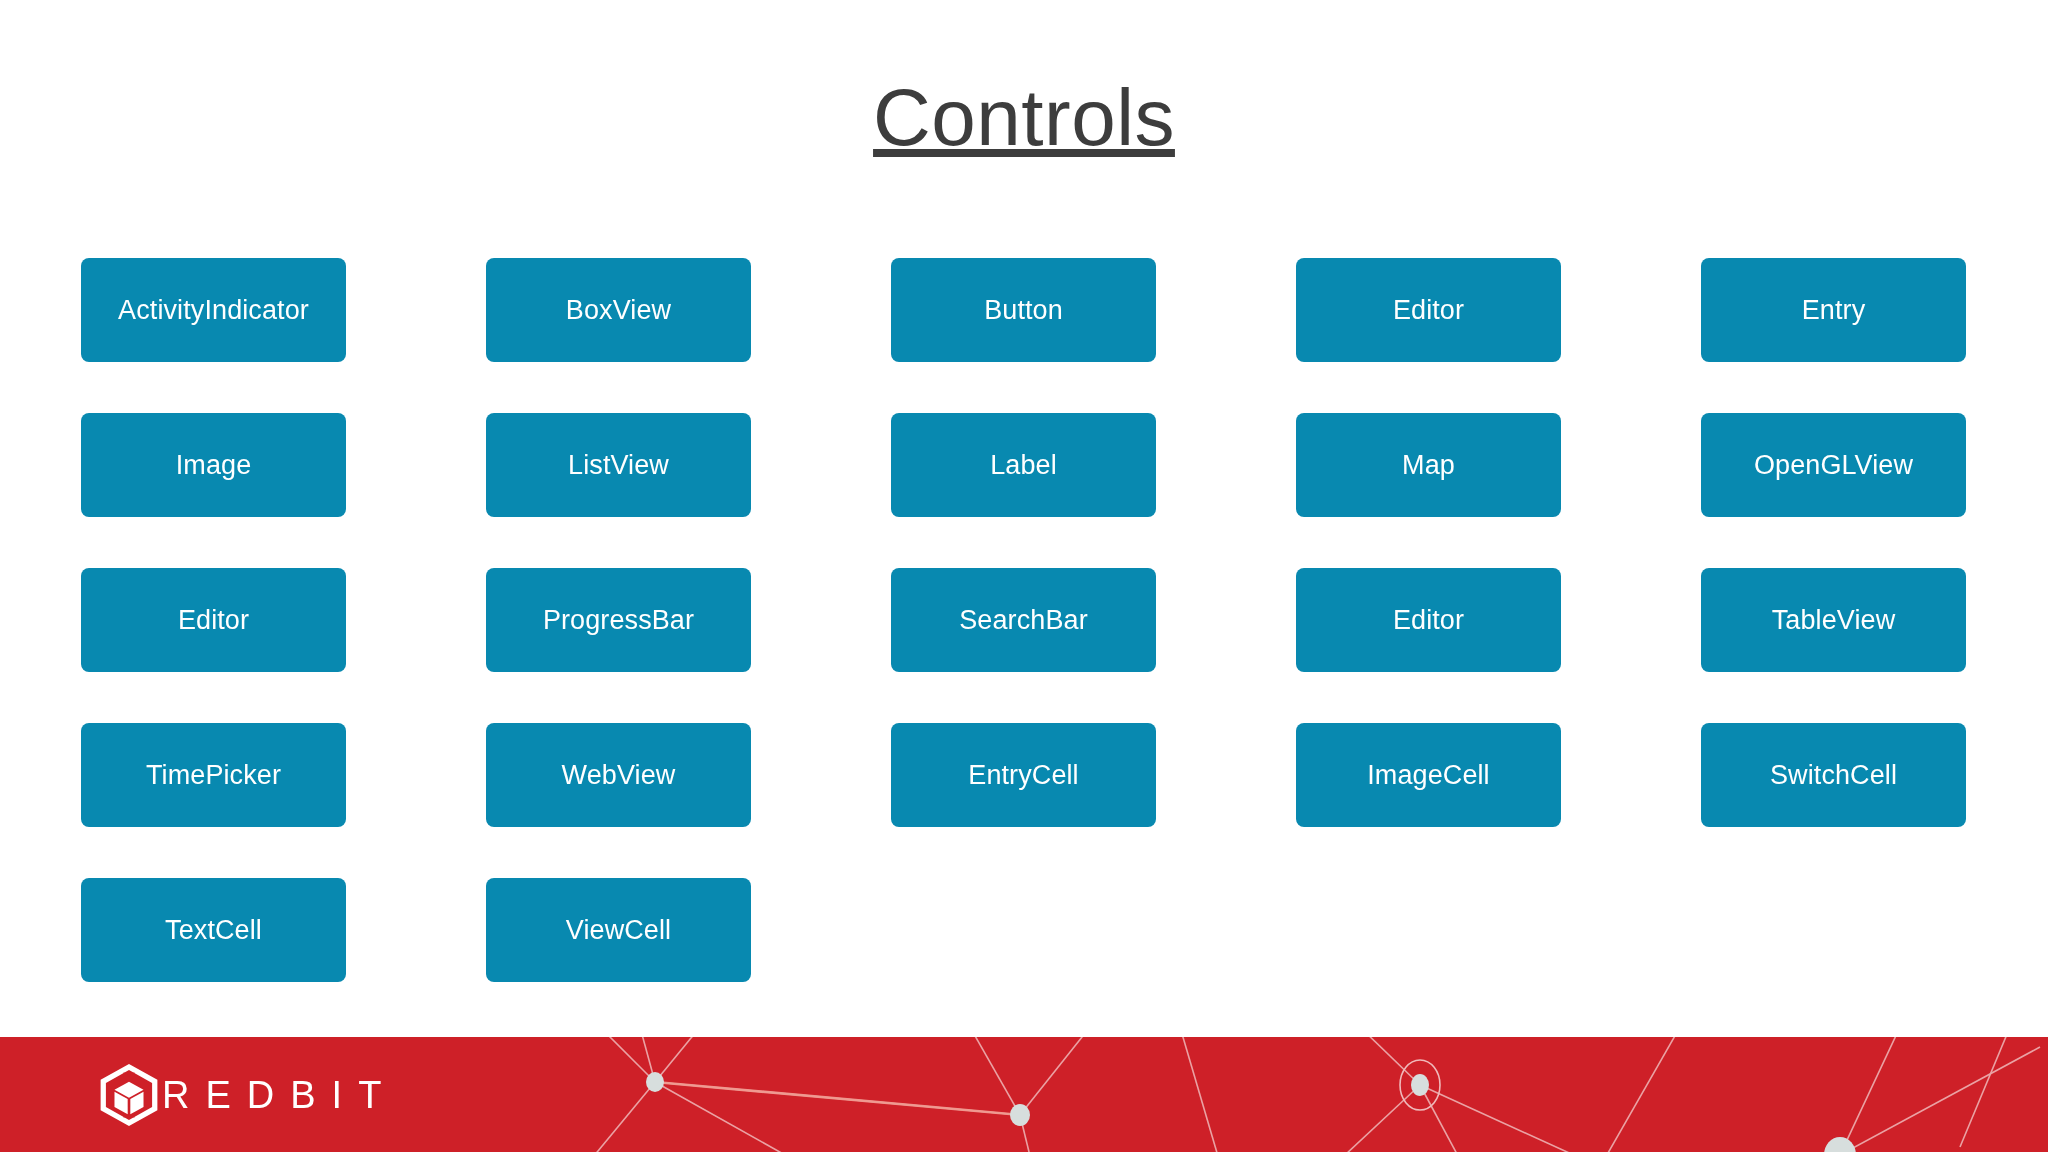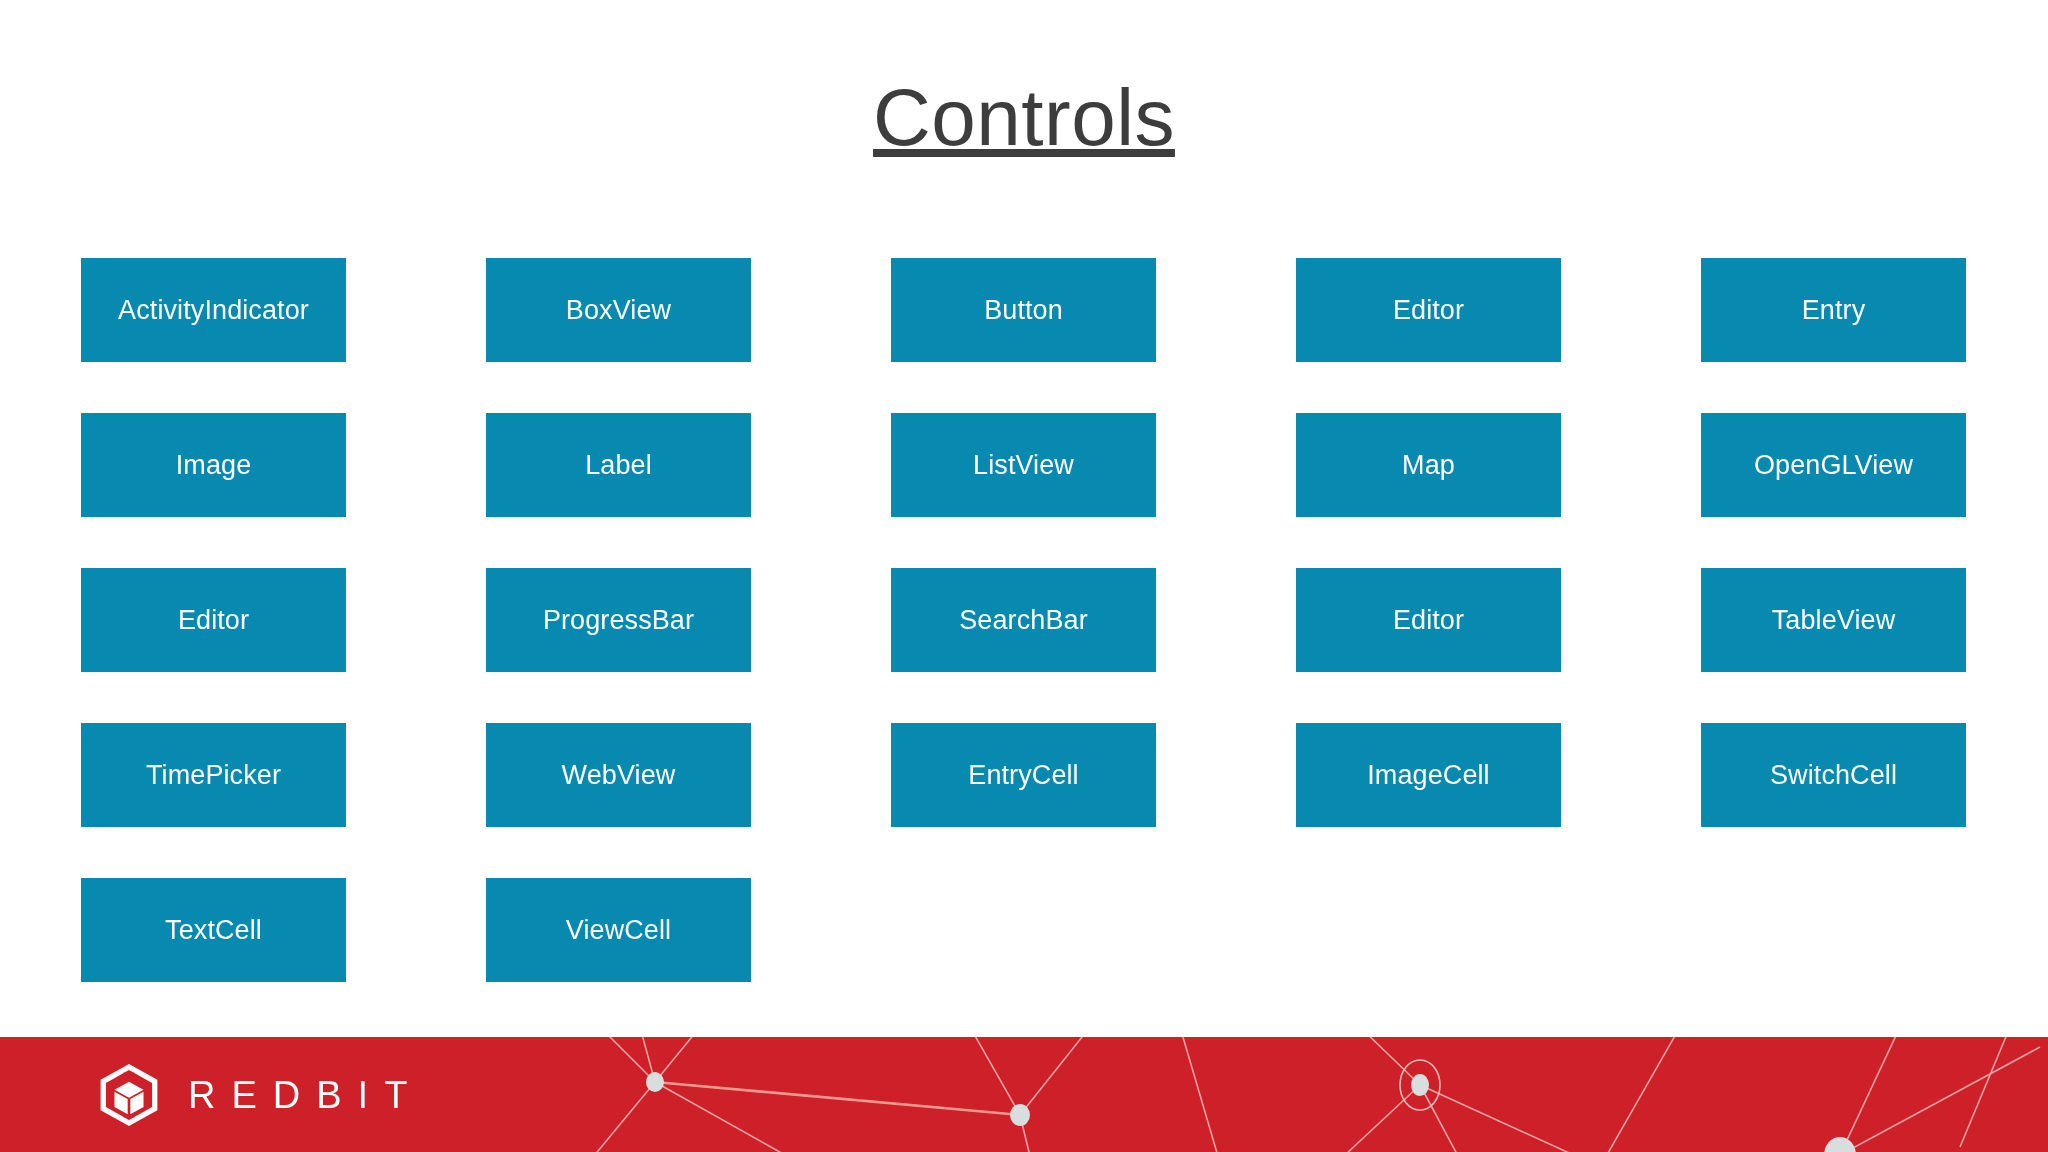"ActivityIndicator" .chip { border-radius: none -> 8px }
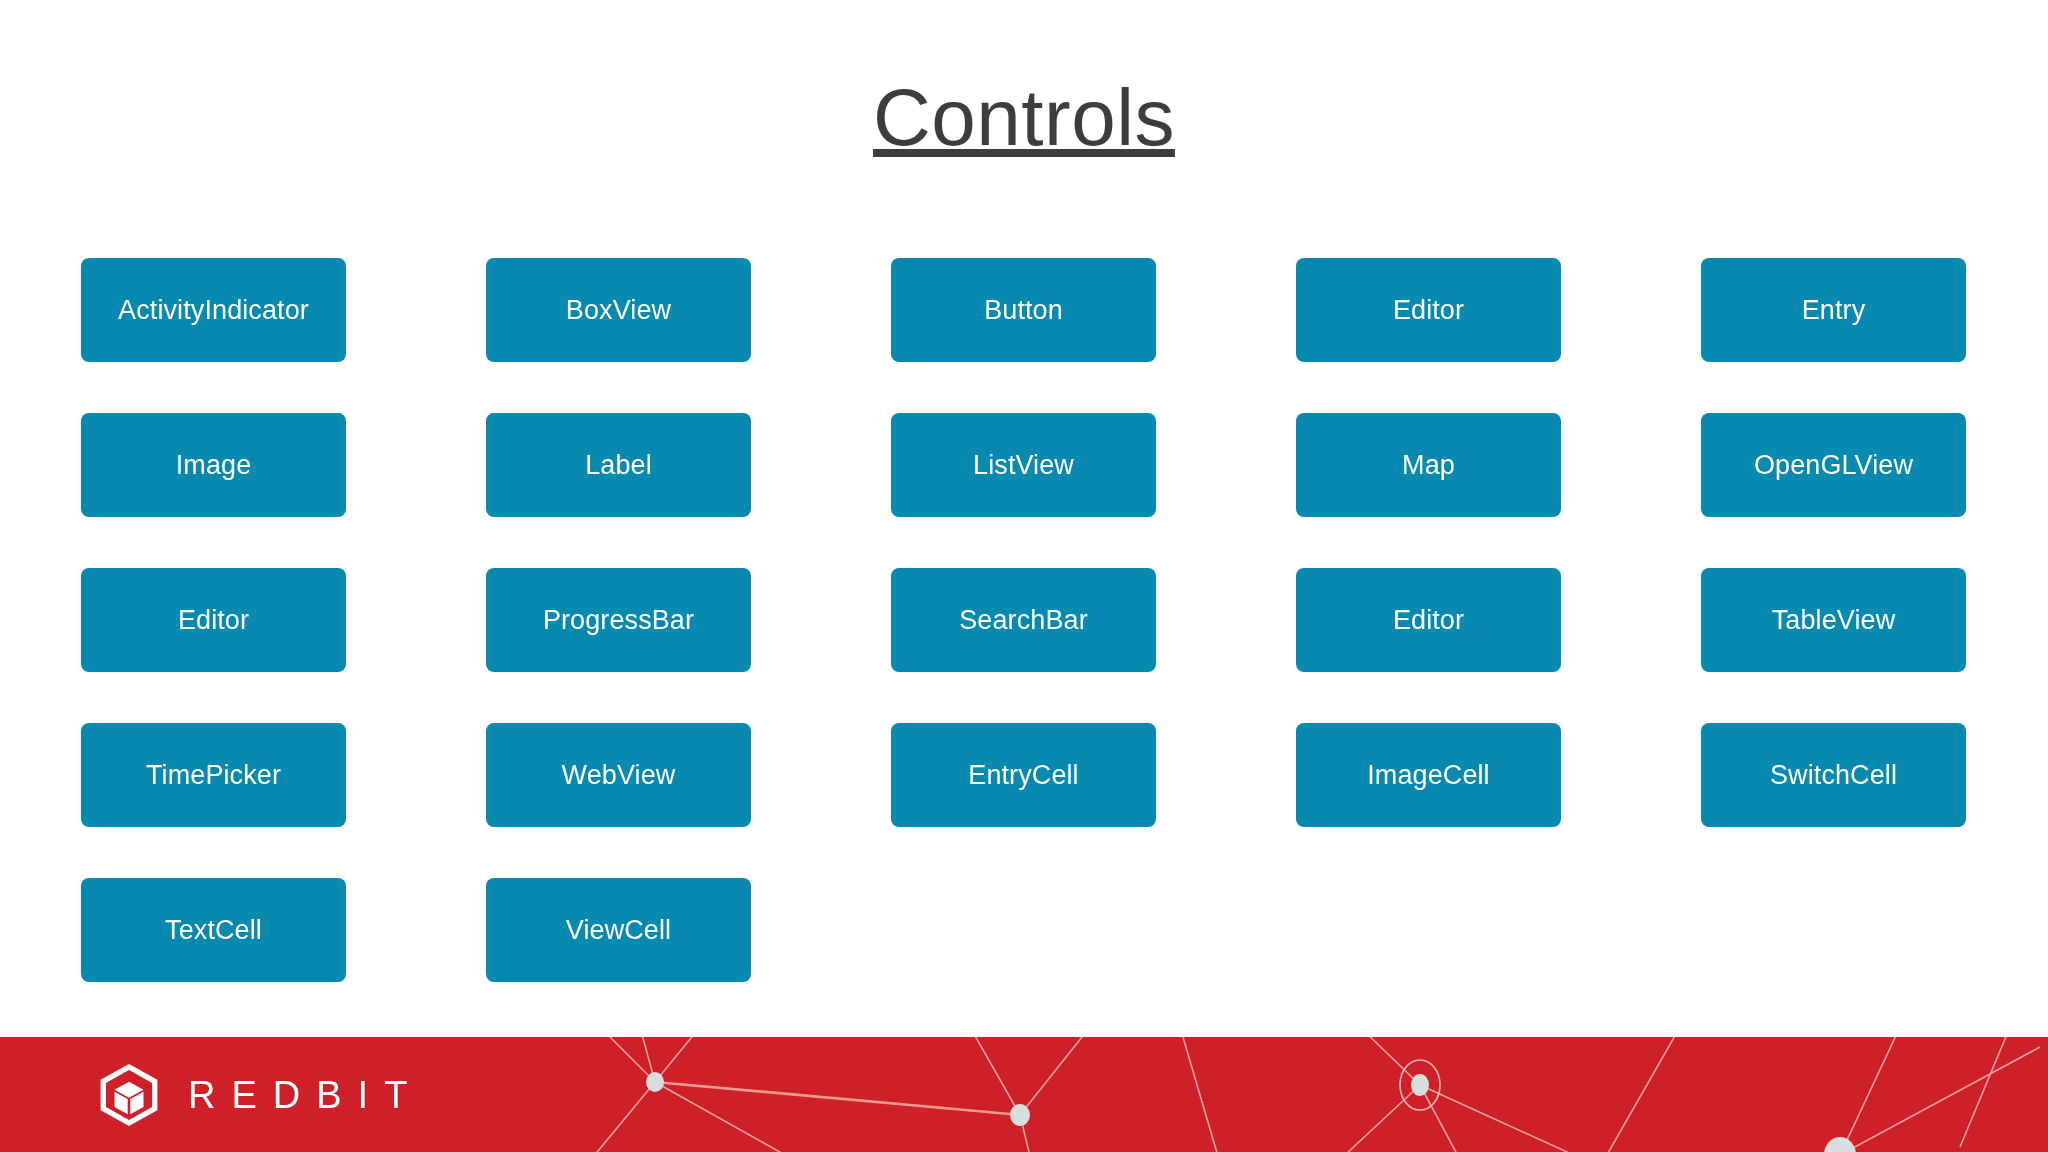"Label" div.chip { order: before "ListView" -> after "ListView" }
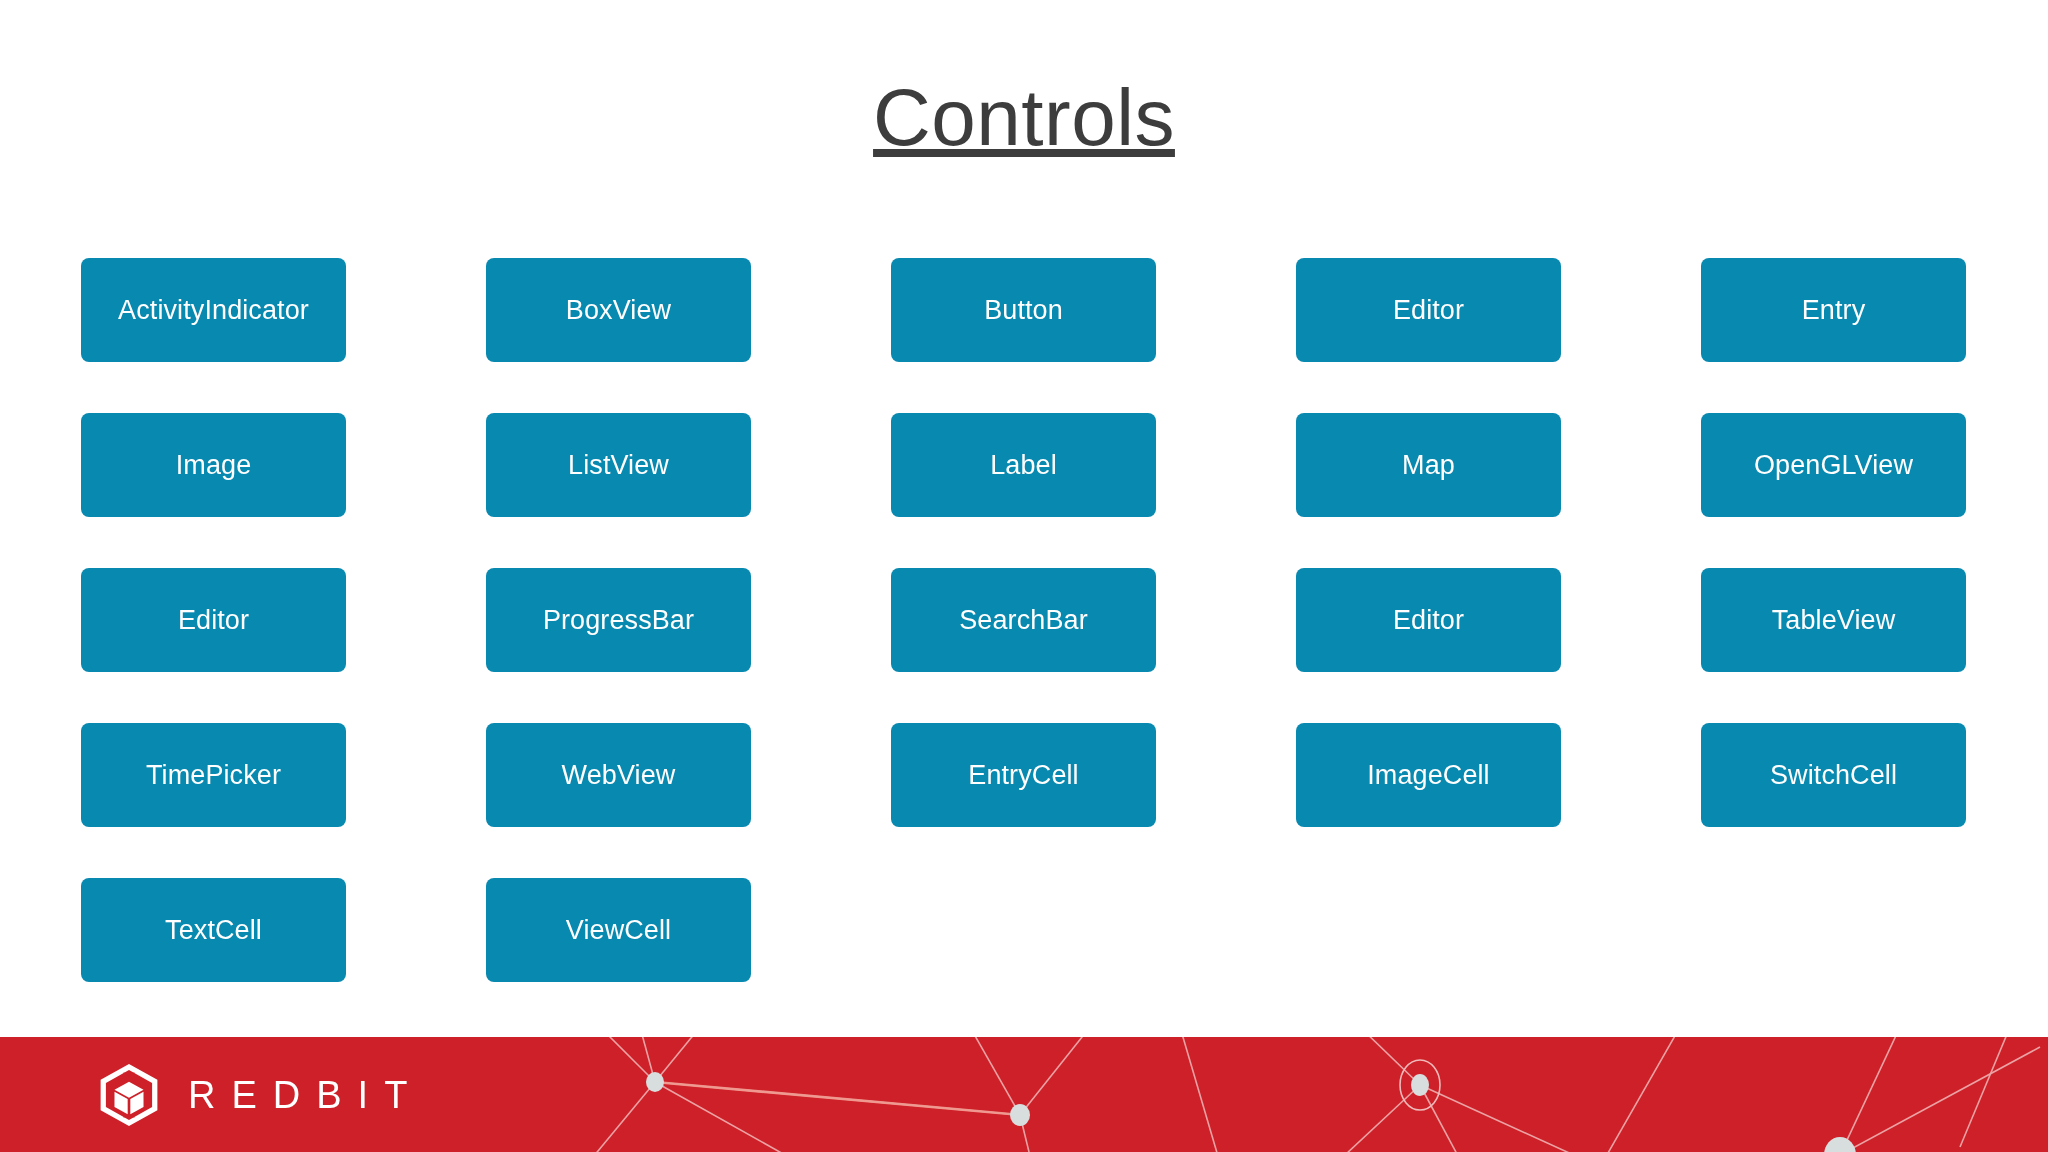"REDBIT" .brand { gap: 26px -> none }
